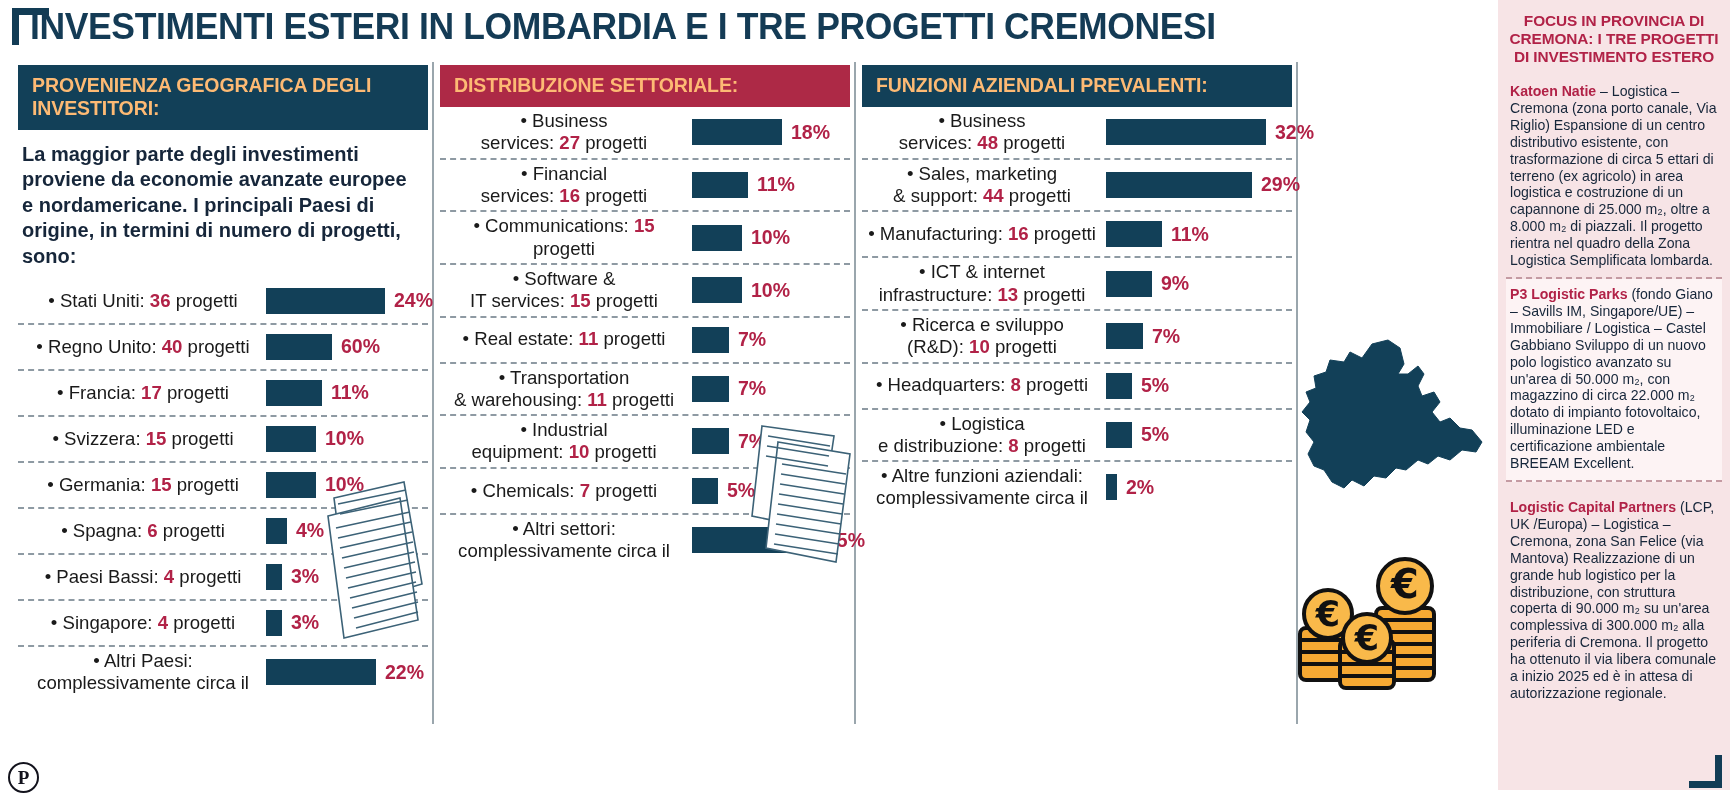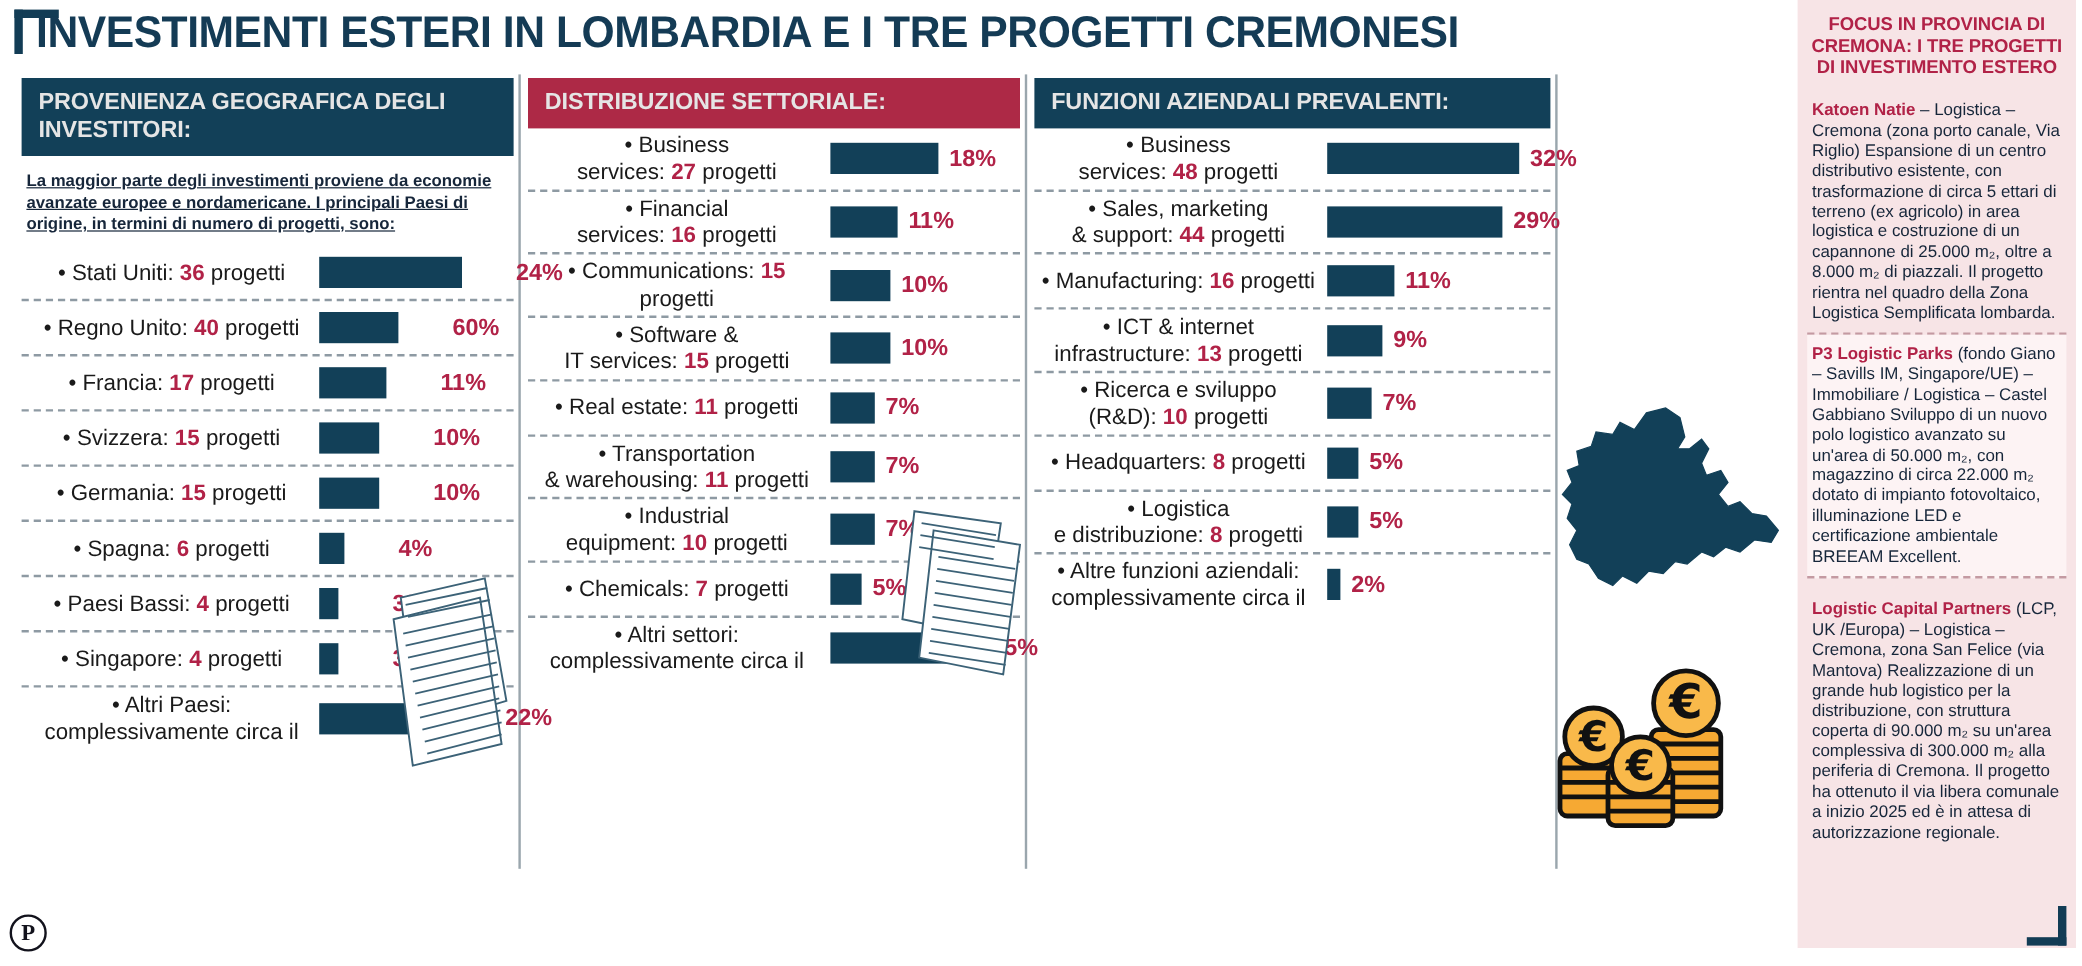"PROVENIENZA GEOGRAFICA DEGLI" .col-head { color: #e5e5e5 -> #fdba74 }
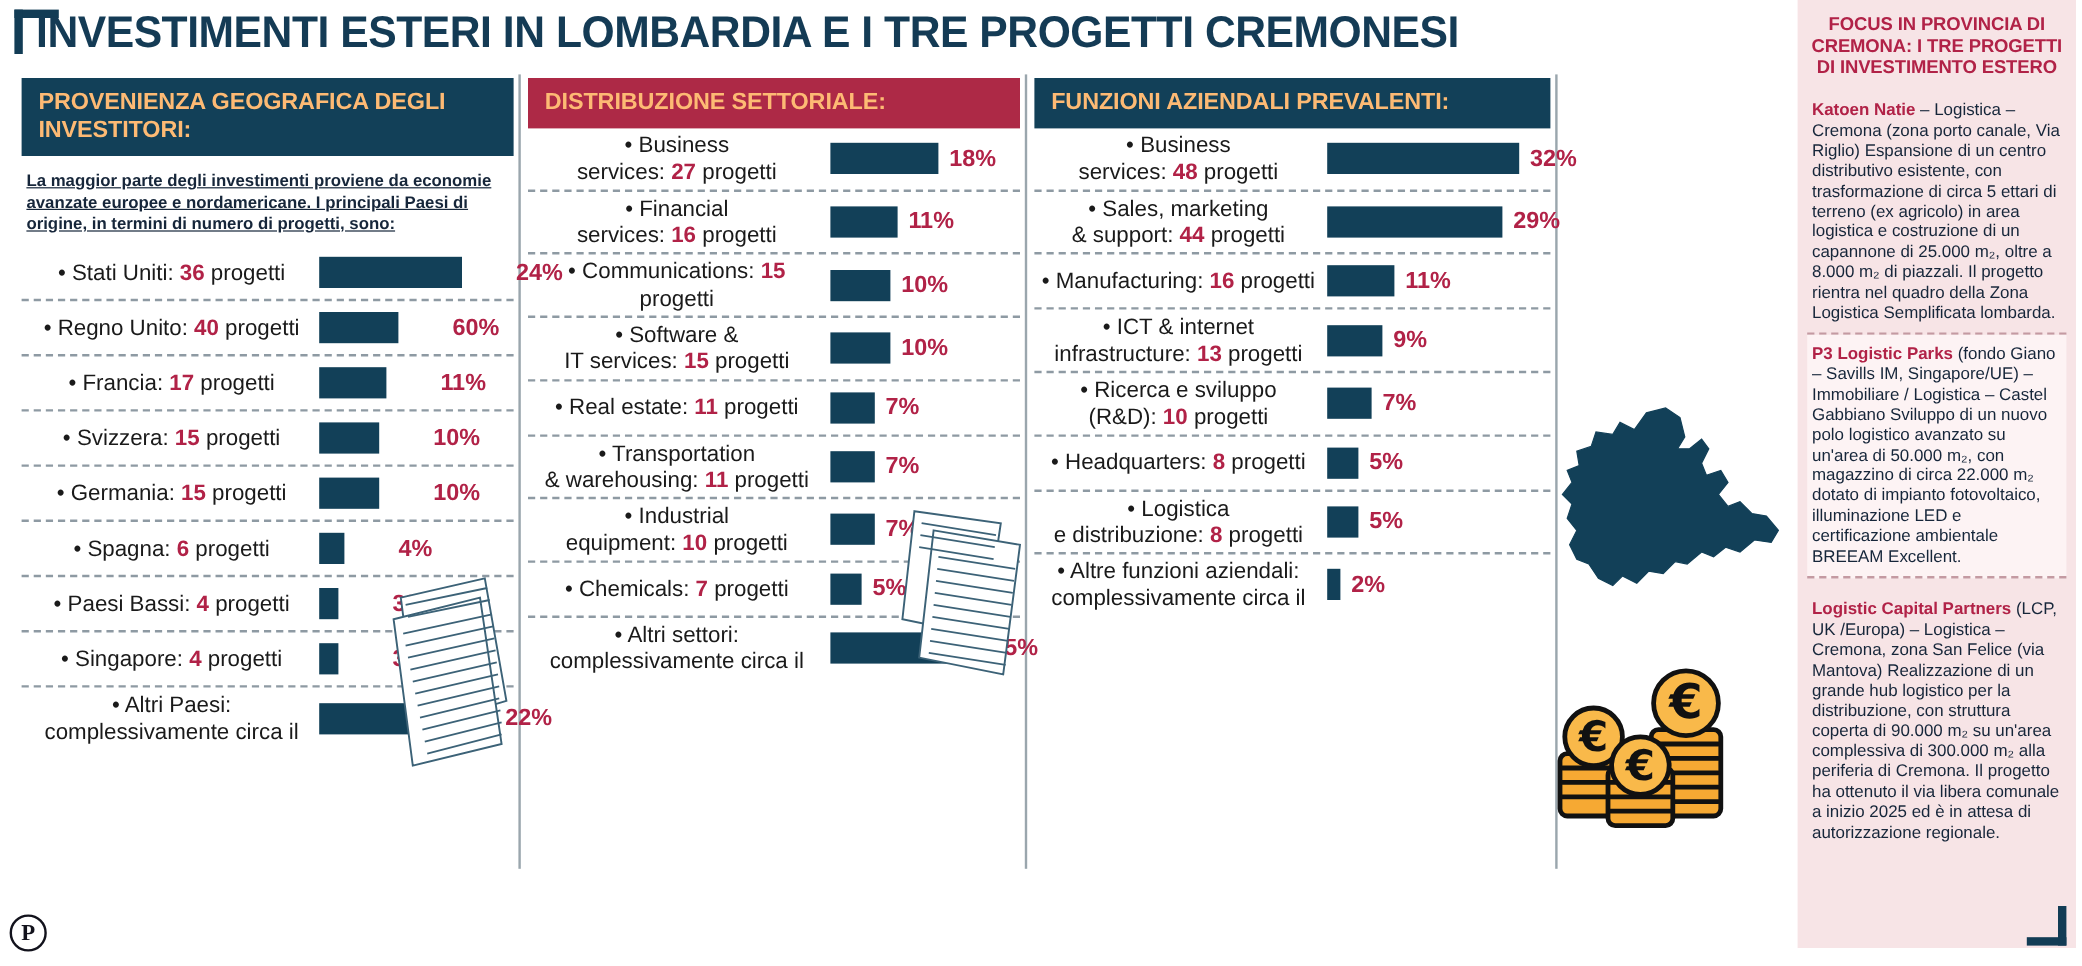"La maggior parte degli investimenti" .intro { font-size: 14px -> 20px; text-decoration: underline -> none }
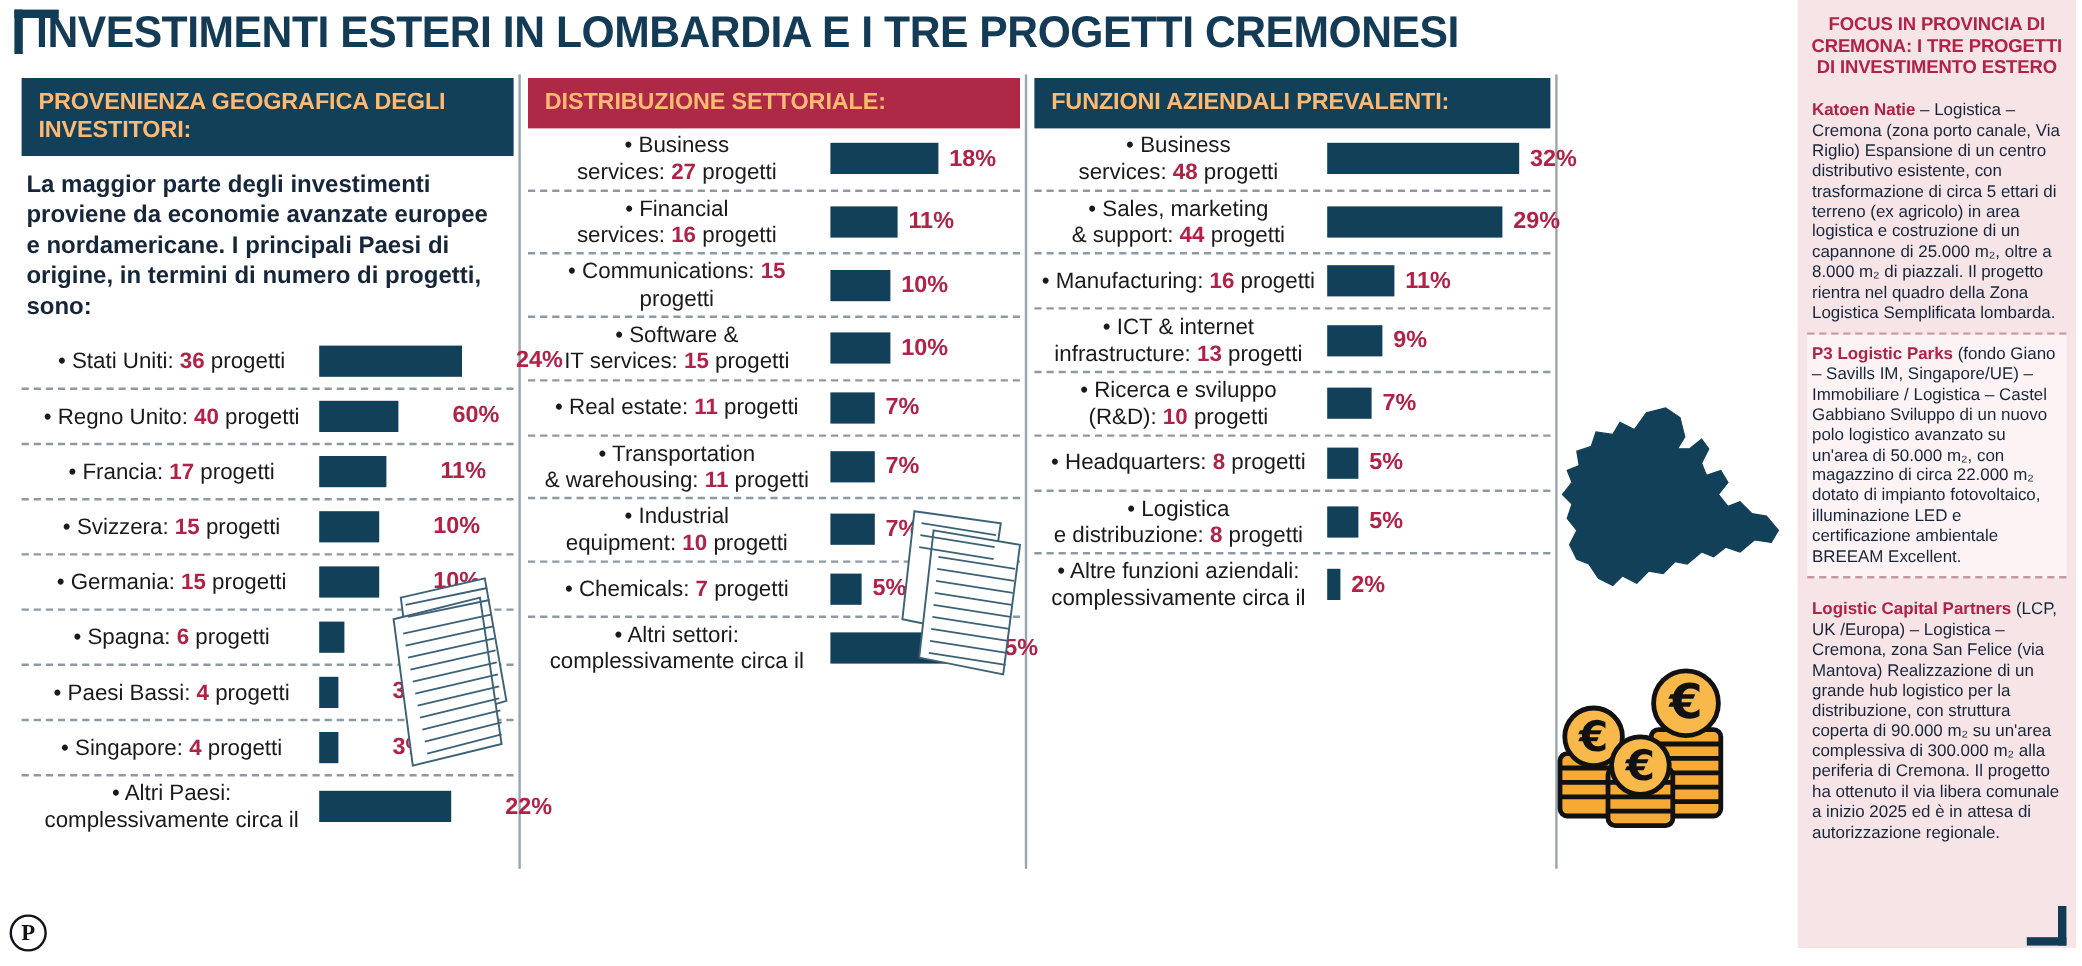"24%" #col1 .barcell { gap: 36px -> none }
